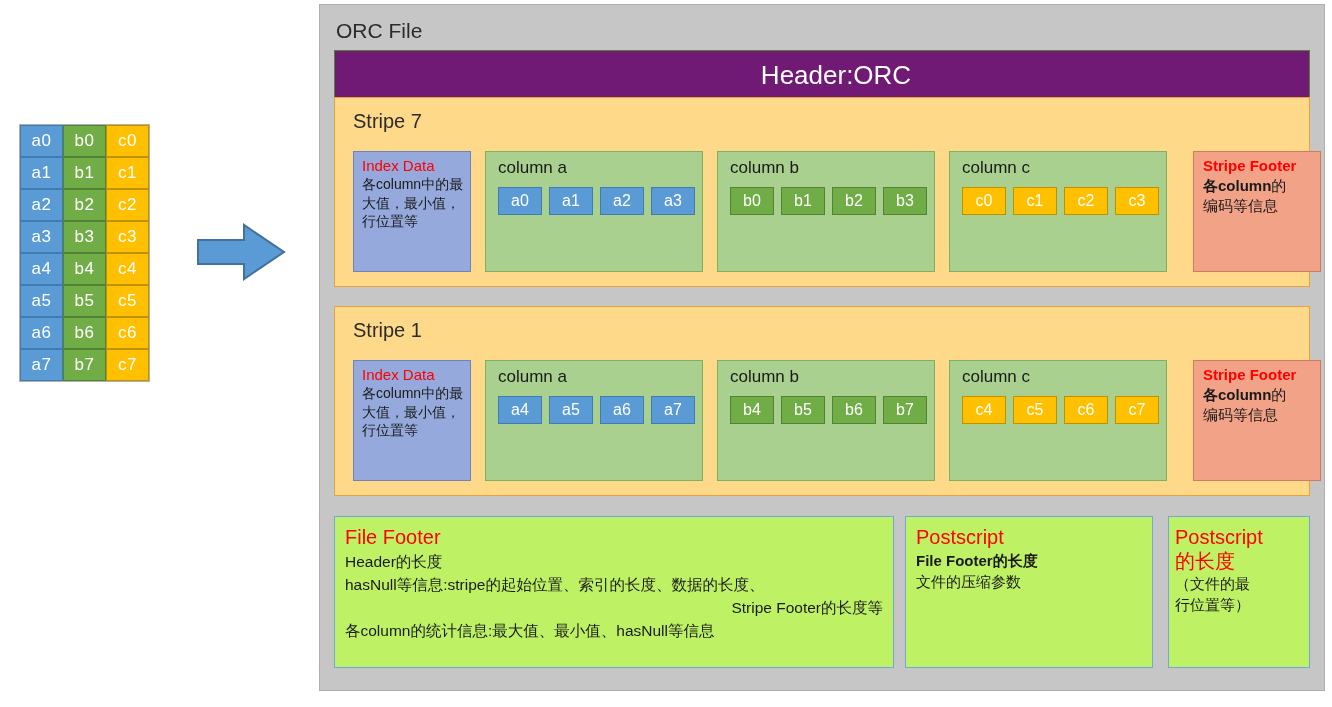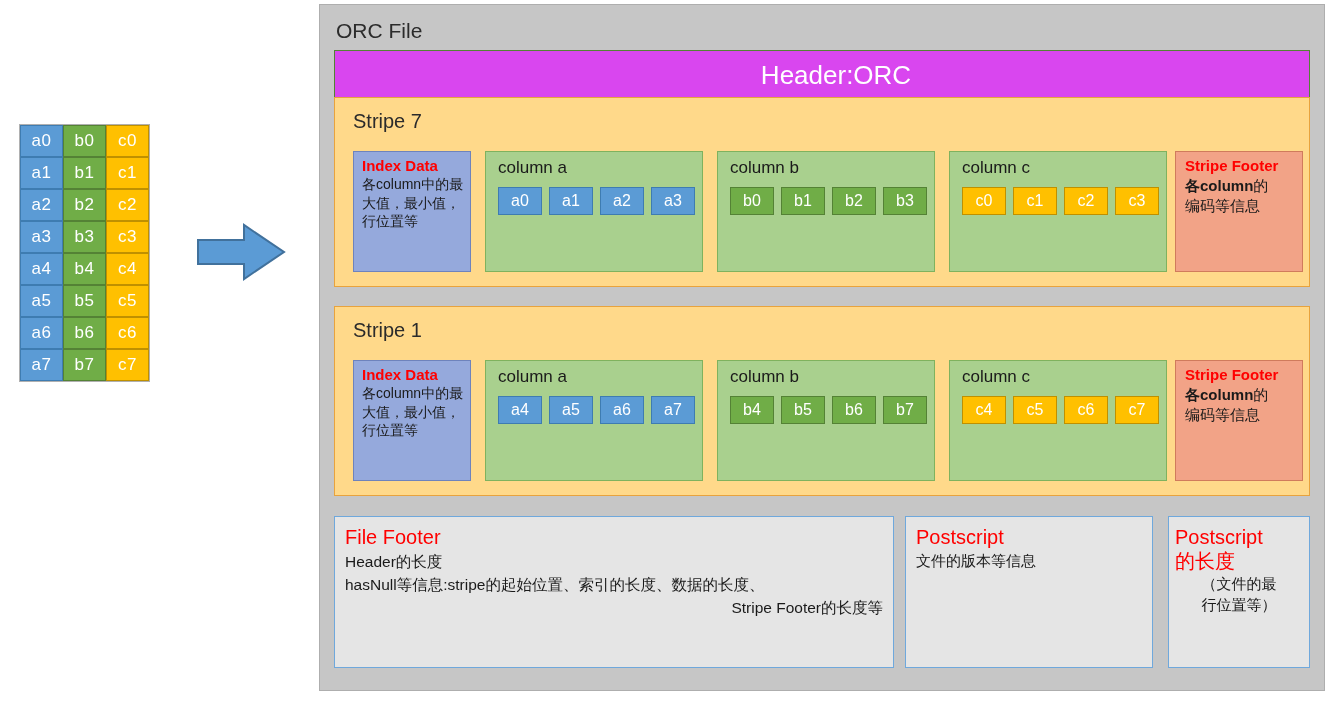"Header:ORC" #orc-header-bar { background: #d946ef -> #701a75 }
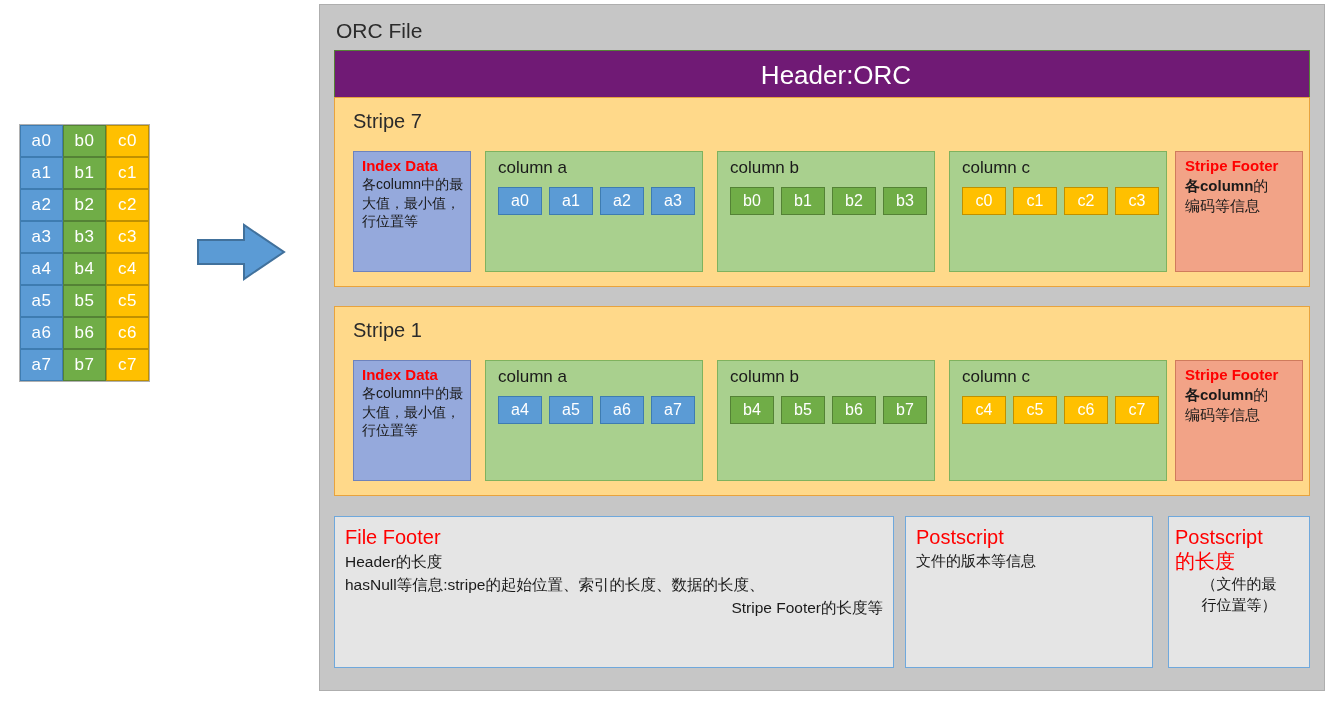"Index Data" .index-title { font-weight: bold -> normal }
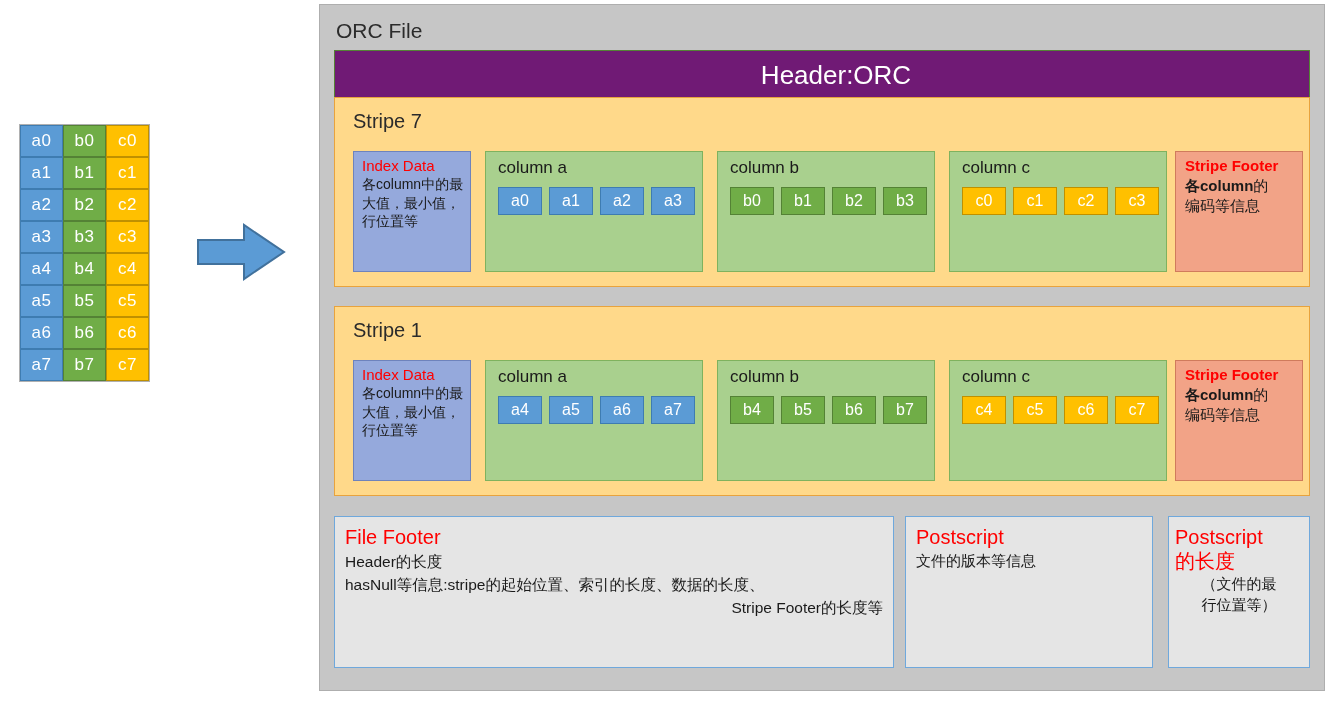"Stripe Footer" .stripe-footer { margin-left: 8px -> 26px }
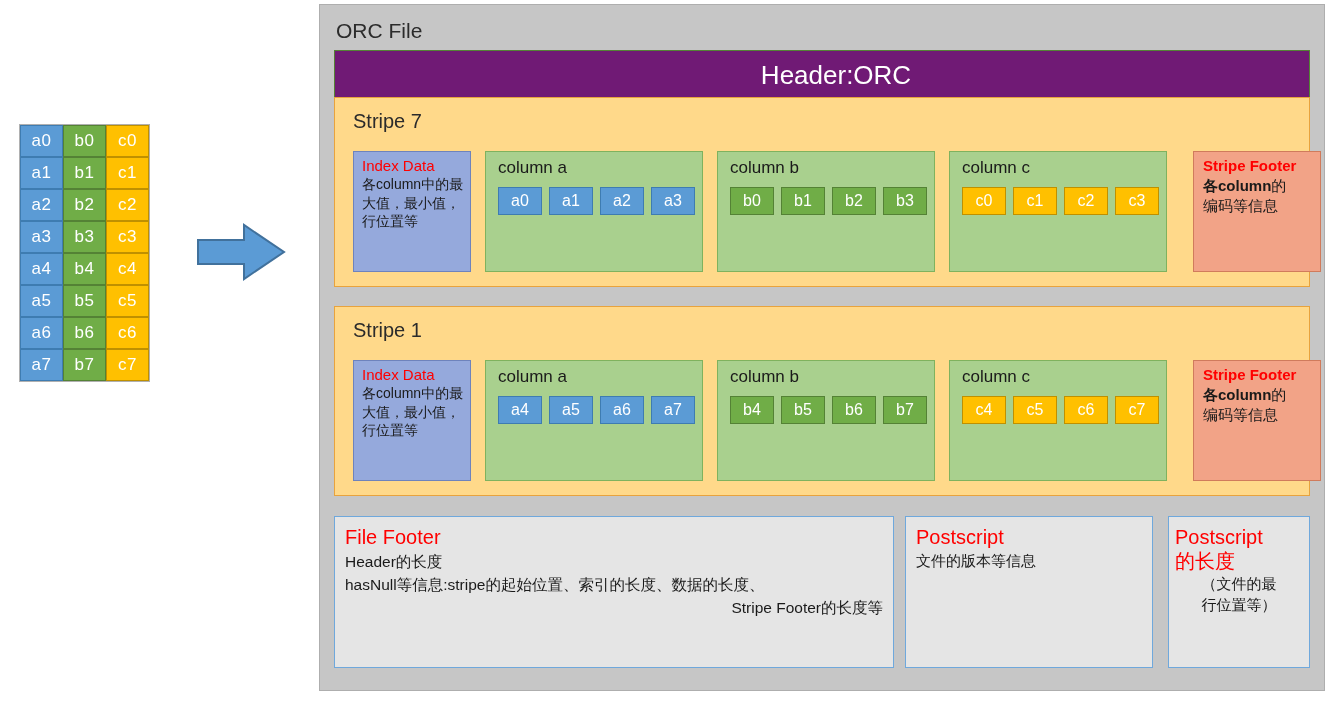"File Footer" .bottom-box { background: #e5e5e5 -> #bef264 }
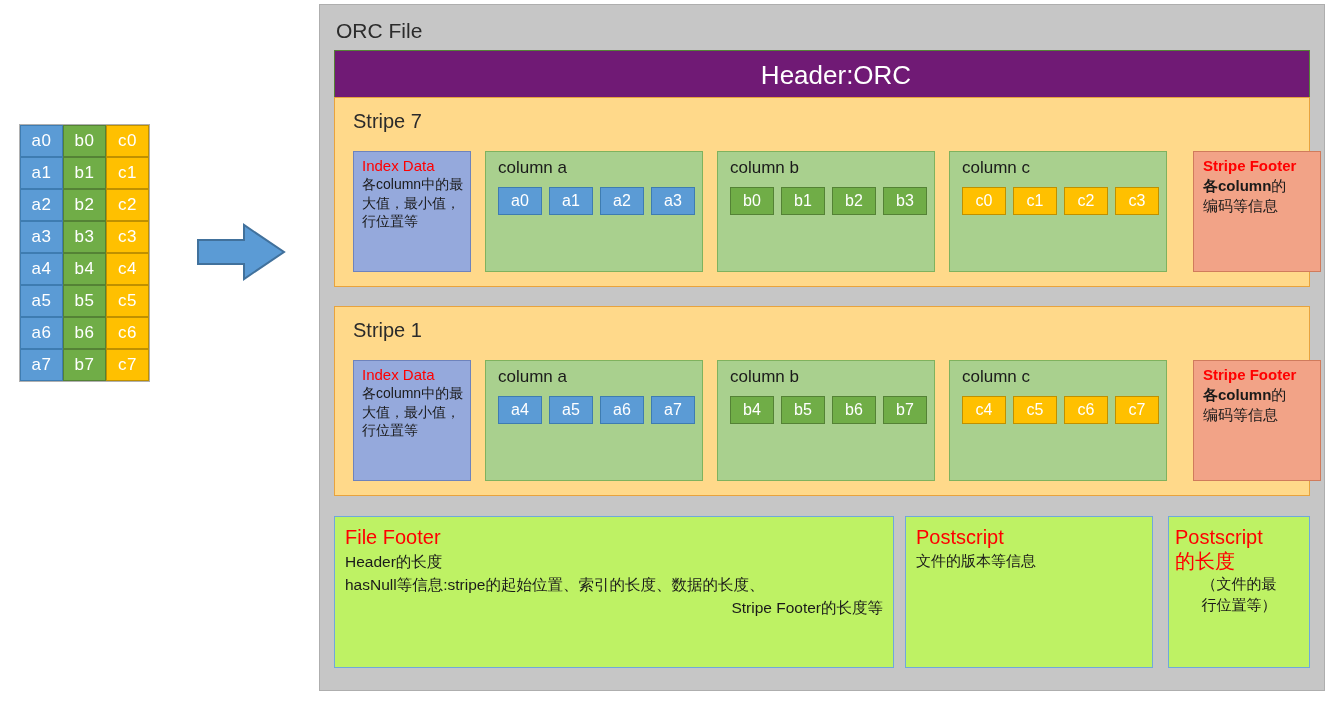"File Footer的长度" div.ps-line { html: none -> <div> <b>File Footer</b><b>的长度</b> </div> }
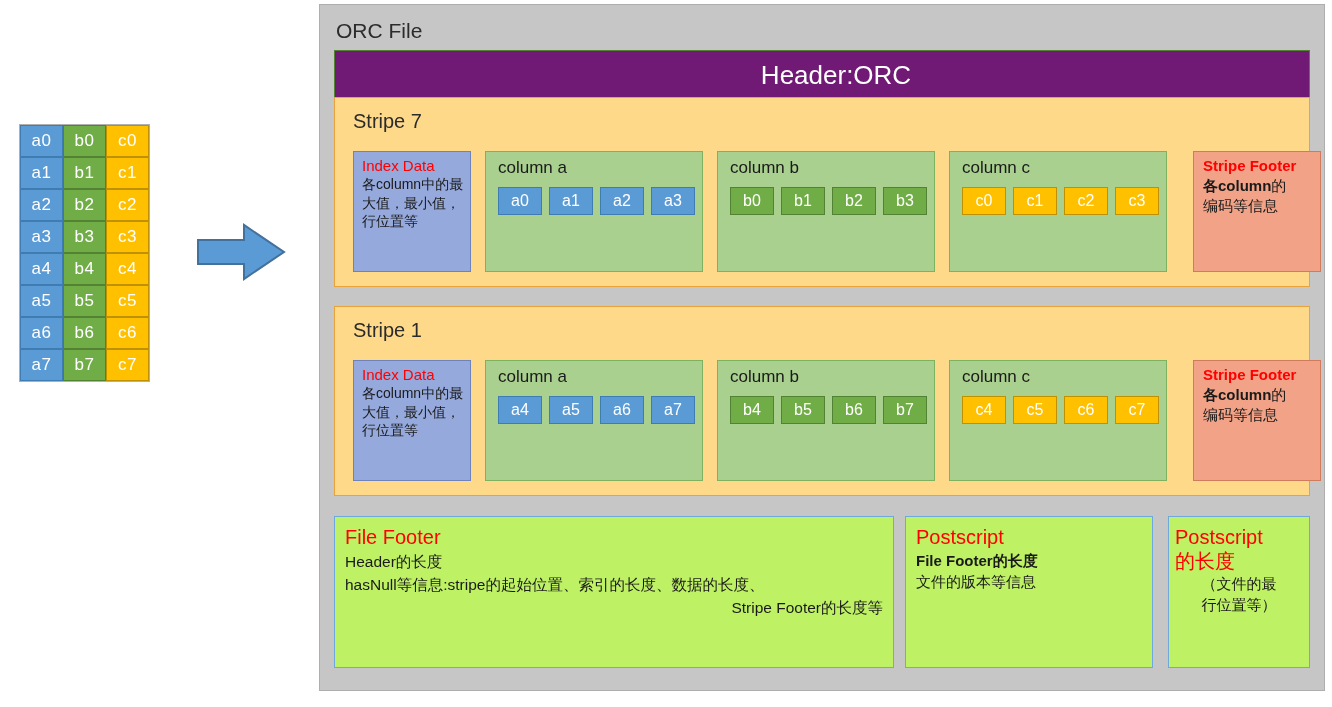"文件的版本等信息" div.ps-line { text: 版本等信息 -> 压缩参数 }
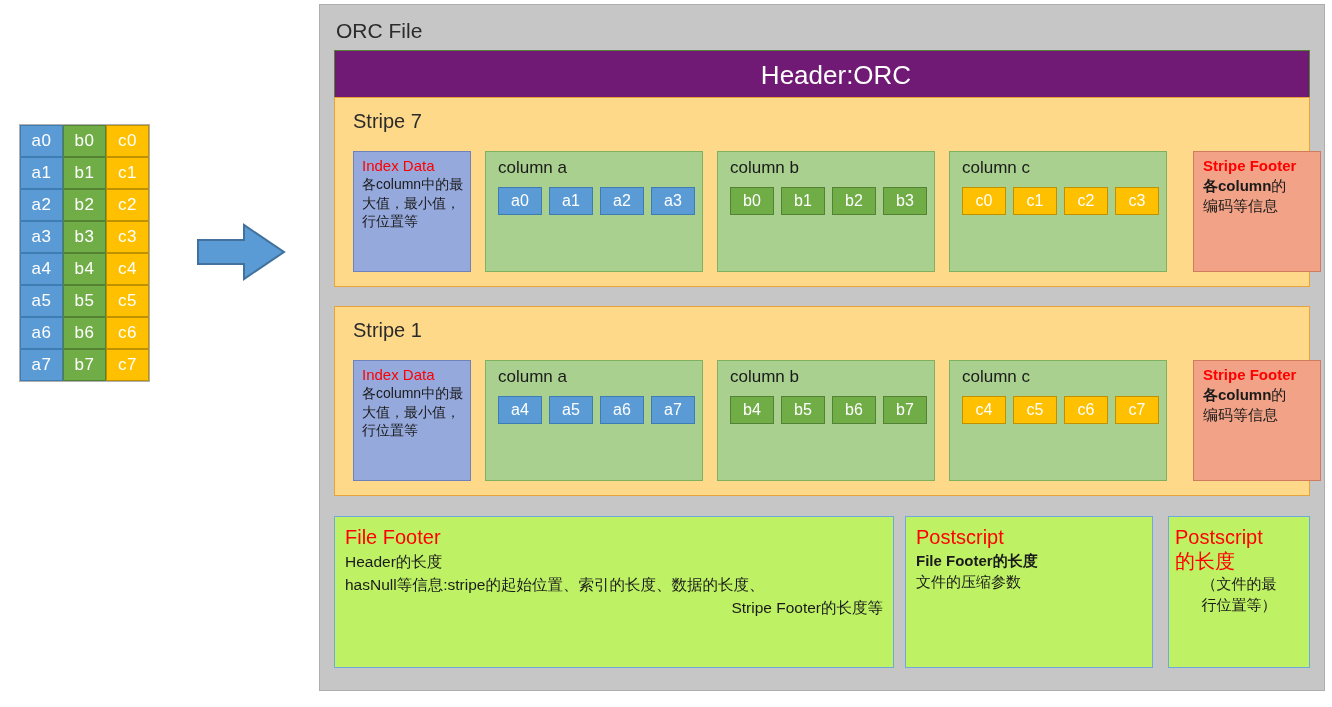"（文件的最" .psl-note { text-align: center -> none }
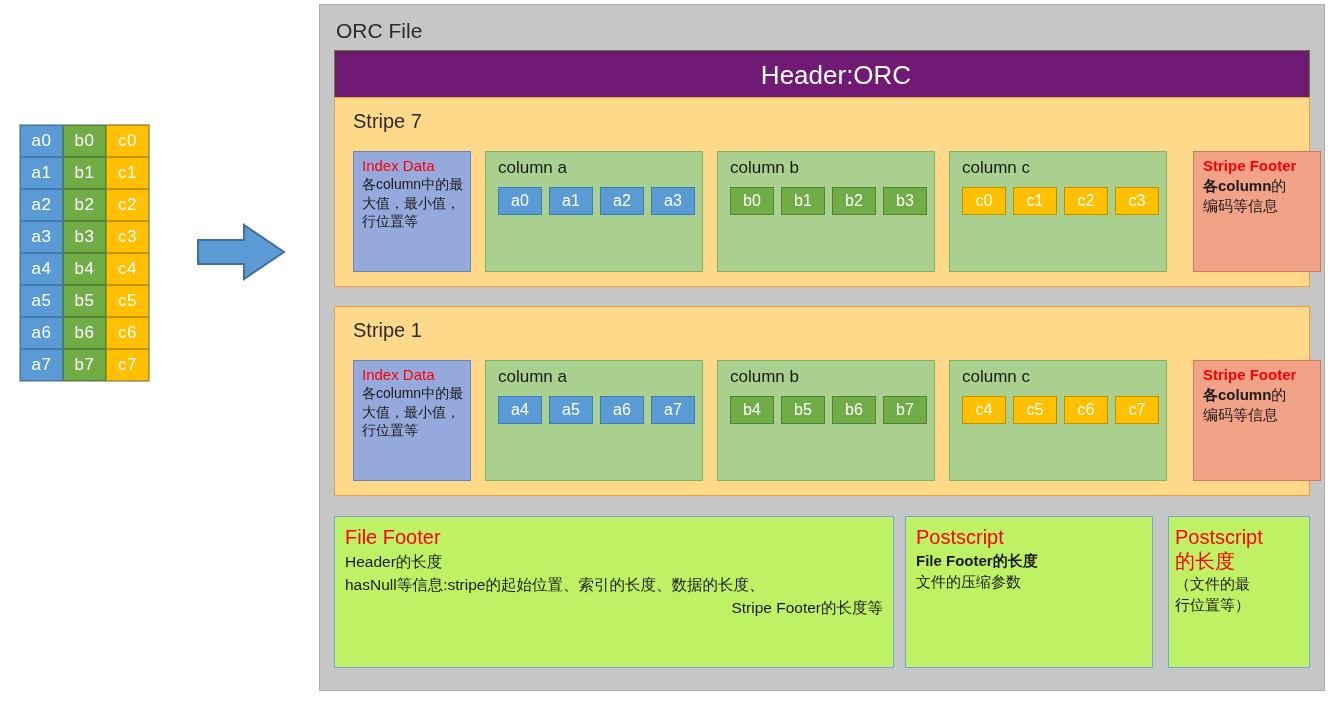"各column的统计信息:最大值、最小值、hasNull等信息" div.ff-line { html: none -> <div> <b>各column的统计信息</b><span>:最大值、最小值、hasNull等信息</span> </div> }
